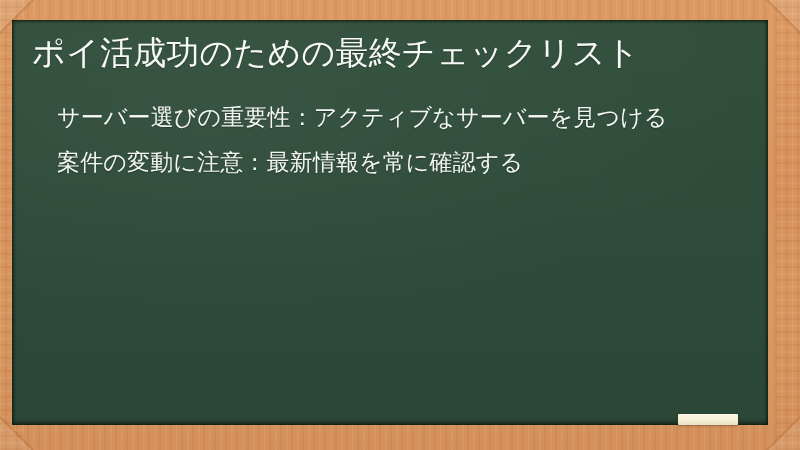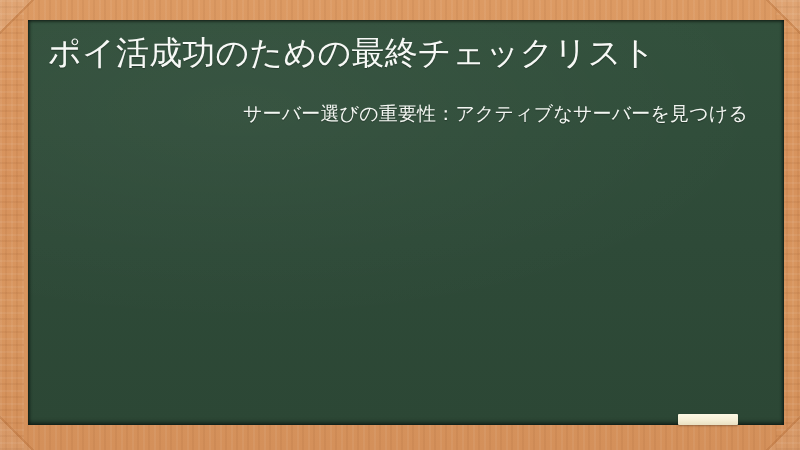"ポイ活成功のための最終チェックリスト" .board { left: 28px -> 12px }
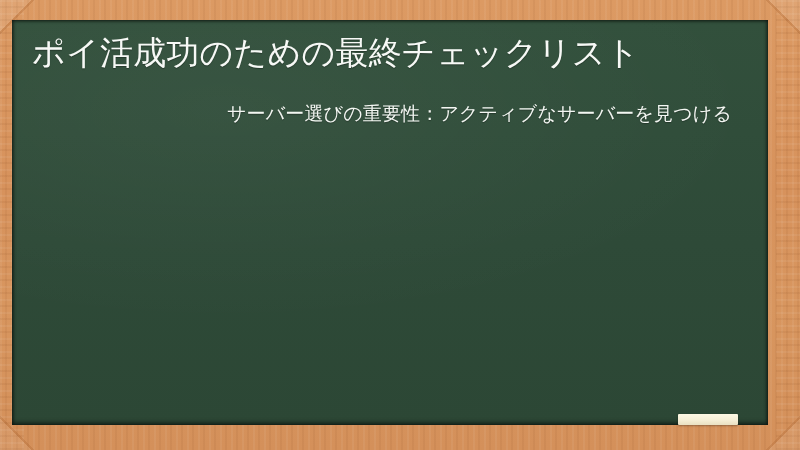"サーバー選びの重要性：アクティブなサーバーを見つける" .checklist-item { font-size: 19px -> 23px; text-align: right -> none }
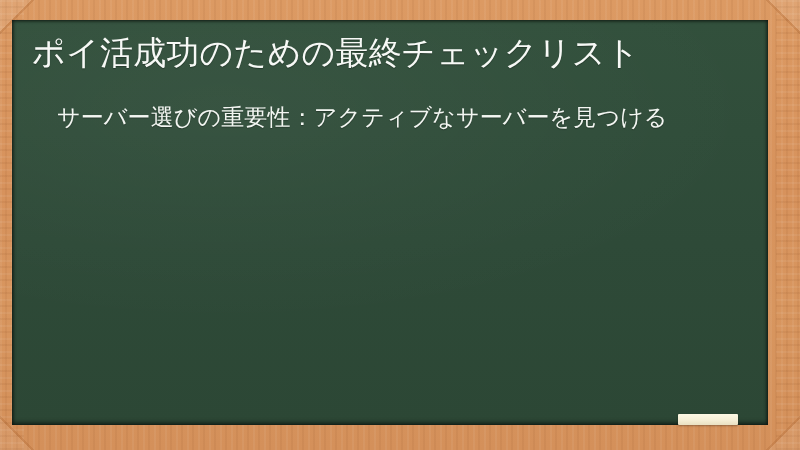"案件の変動に注意：最新情報を常に確認する" li.checklist-item { html: none -> <li>案件の変動に注意：最新情報を常に確認する</li> }
